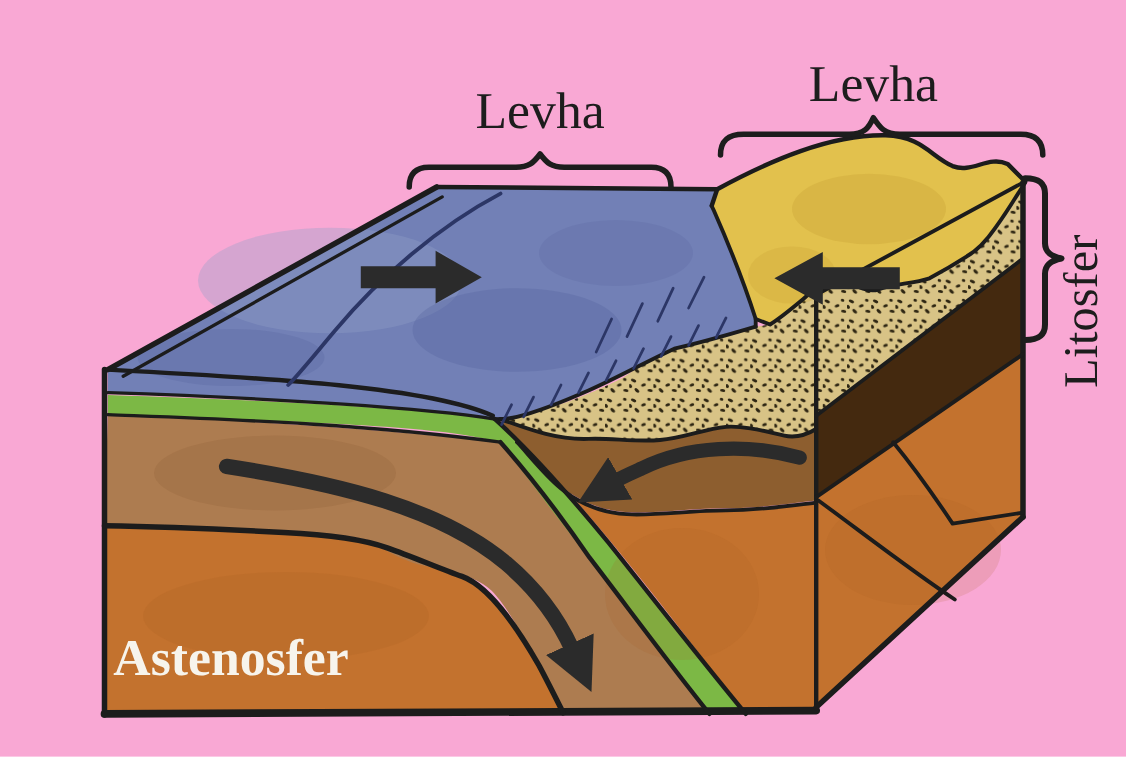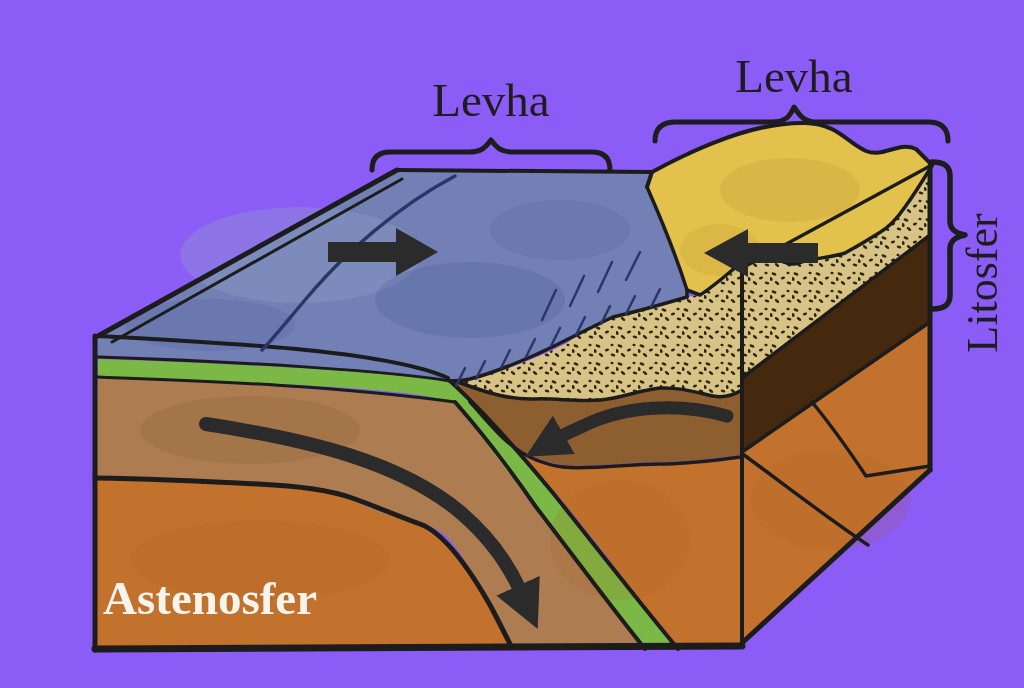"Levha" .stage { background: #8b5cf6 -> #f9a8d4 }
